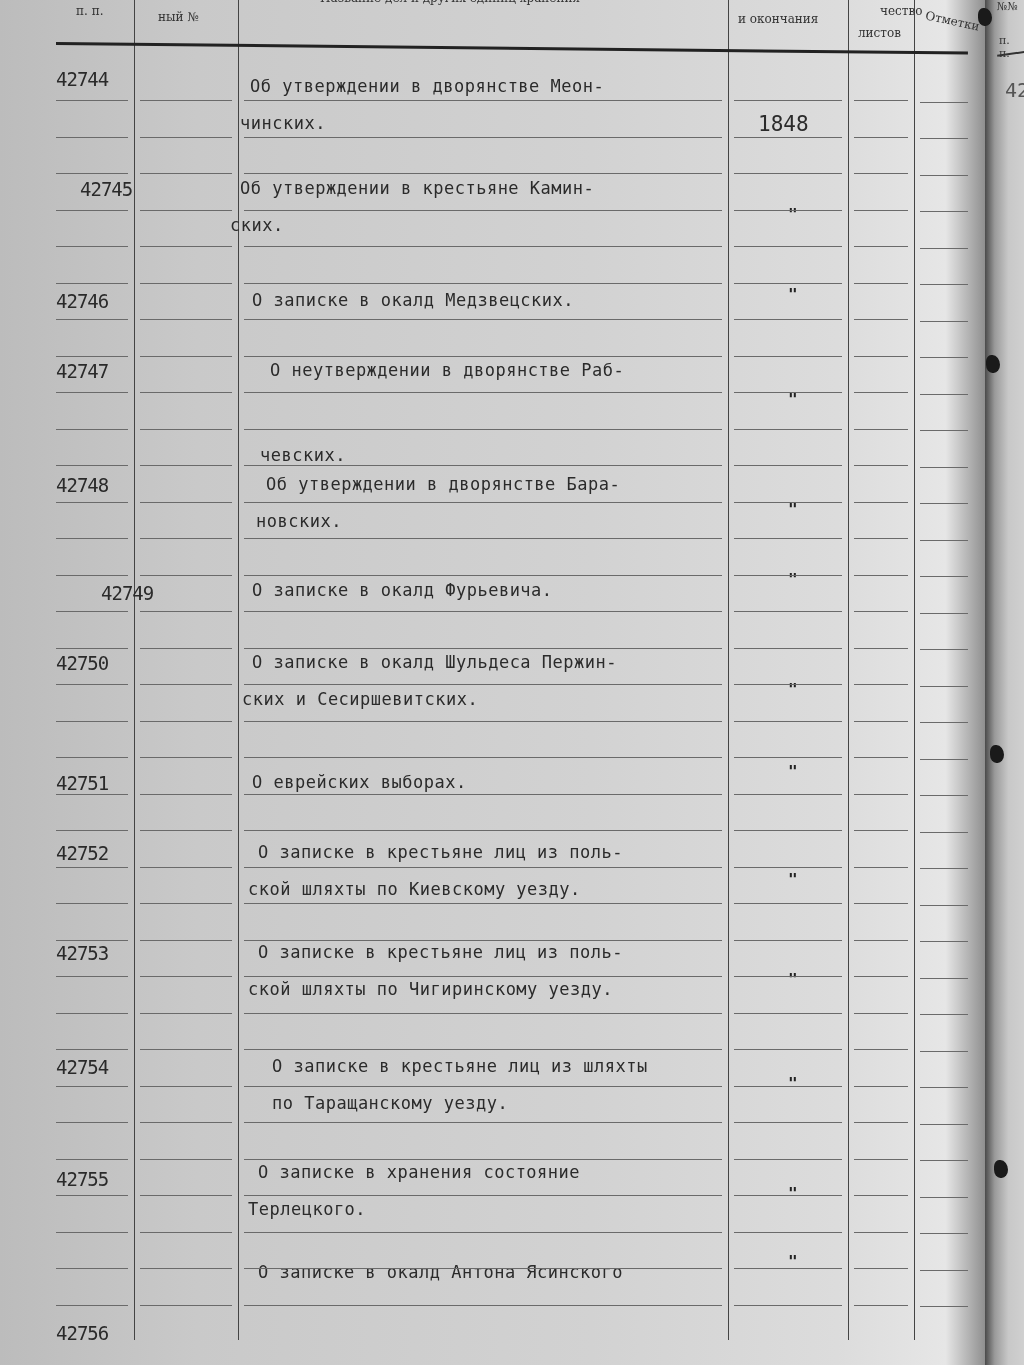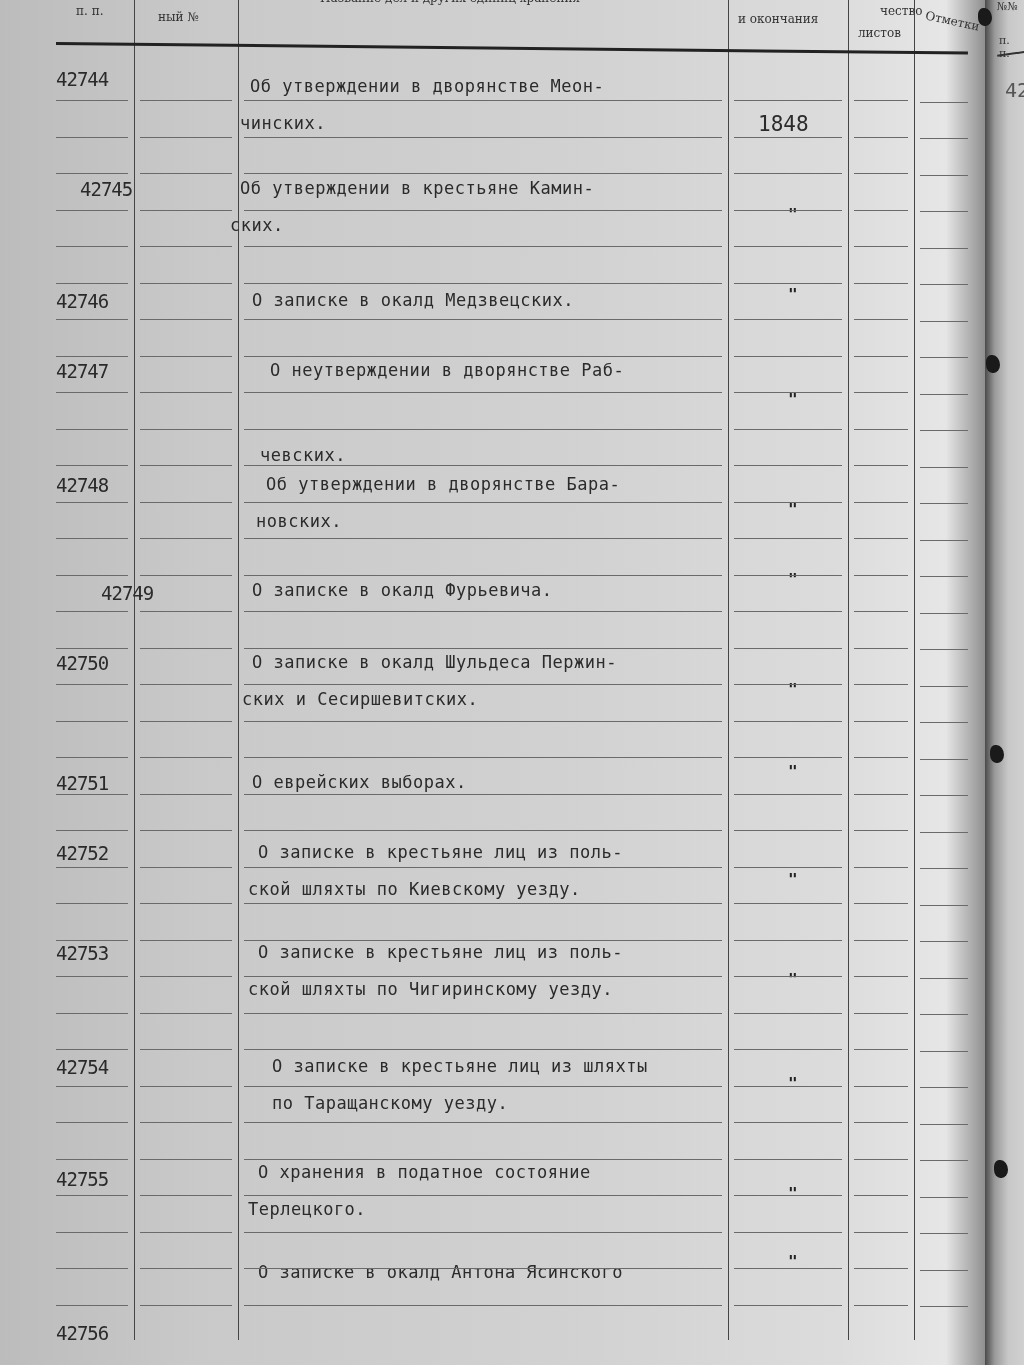"О хранения в податное состояние" div.title { text: хранения в податное -> записке в хранения }
